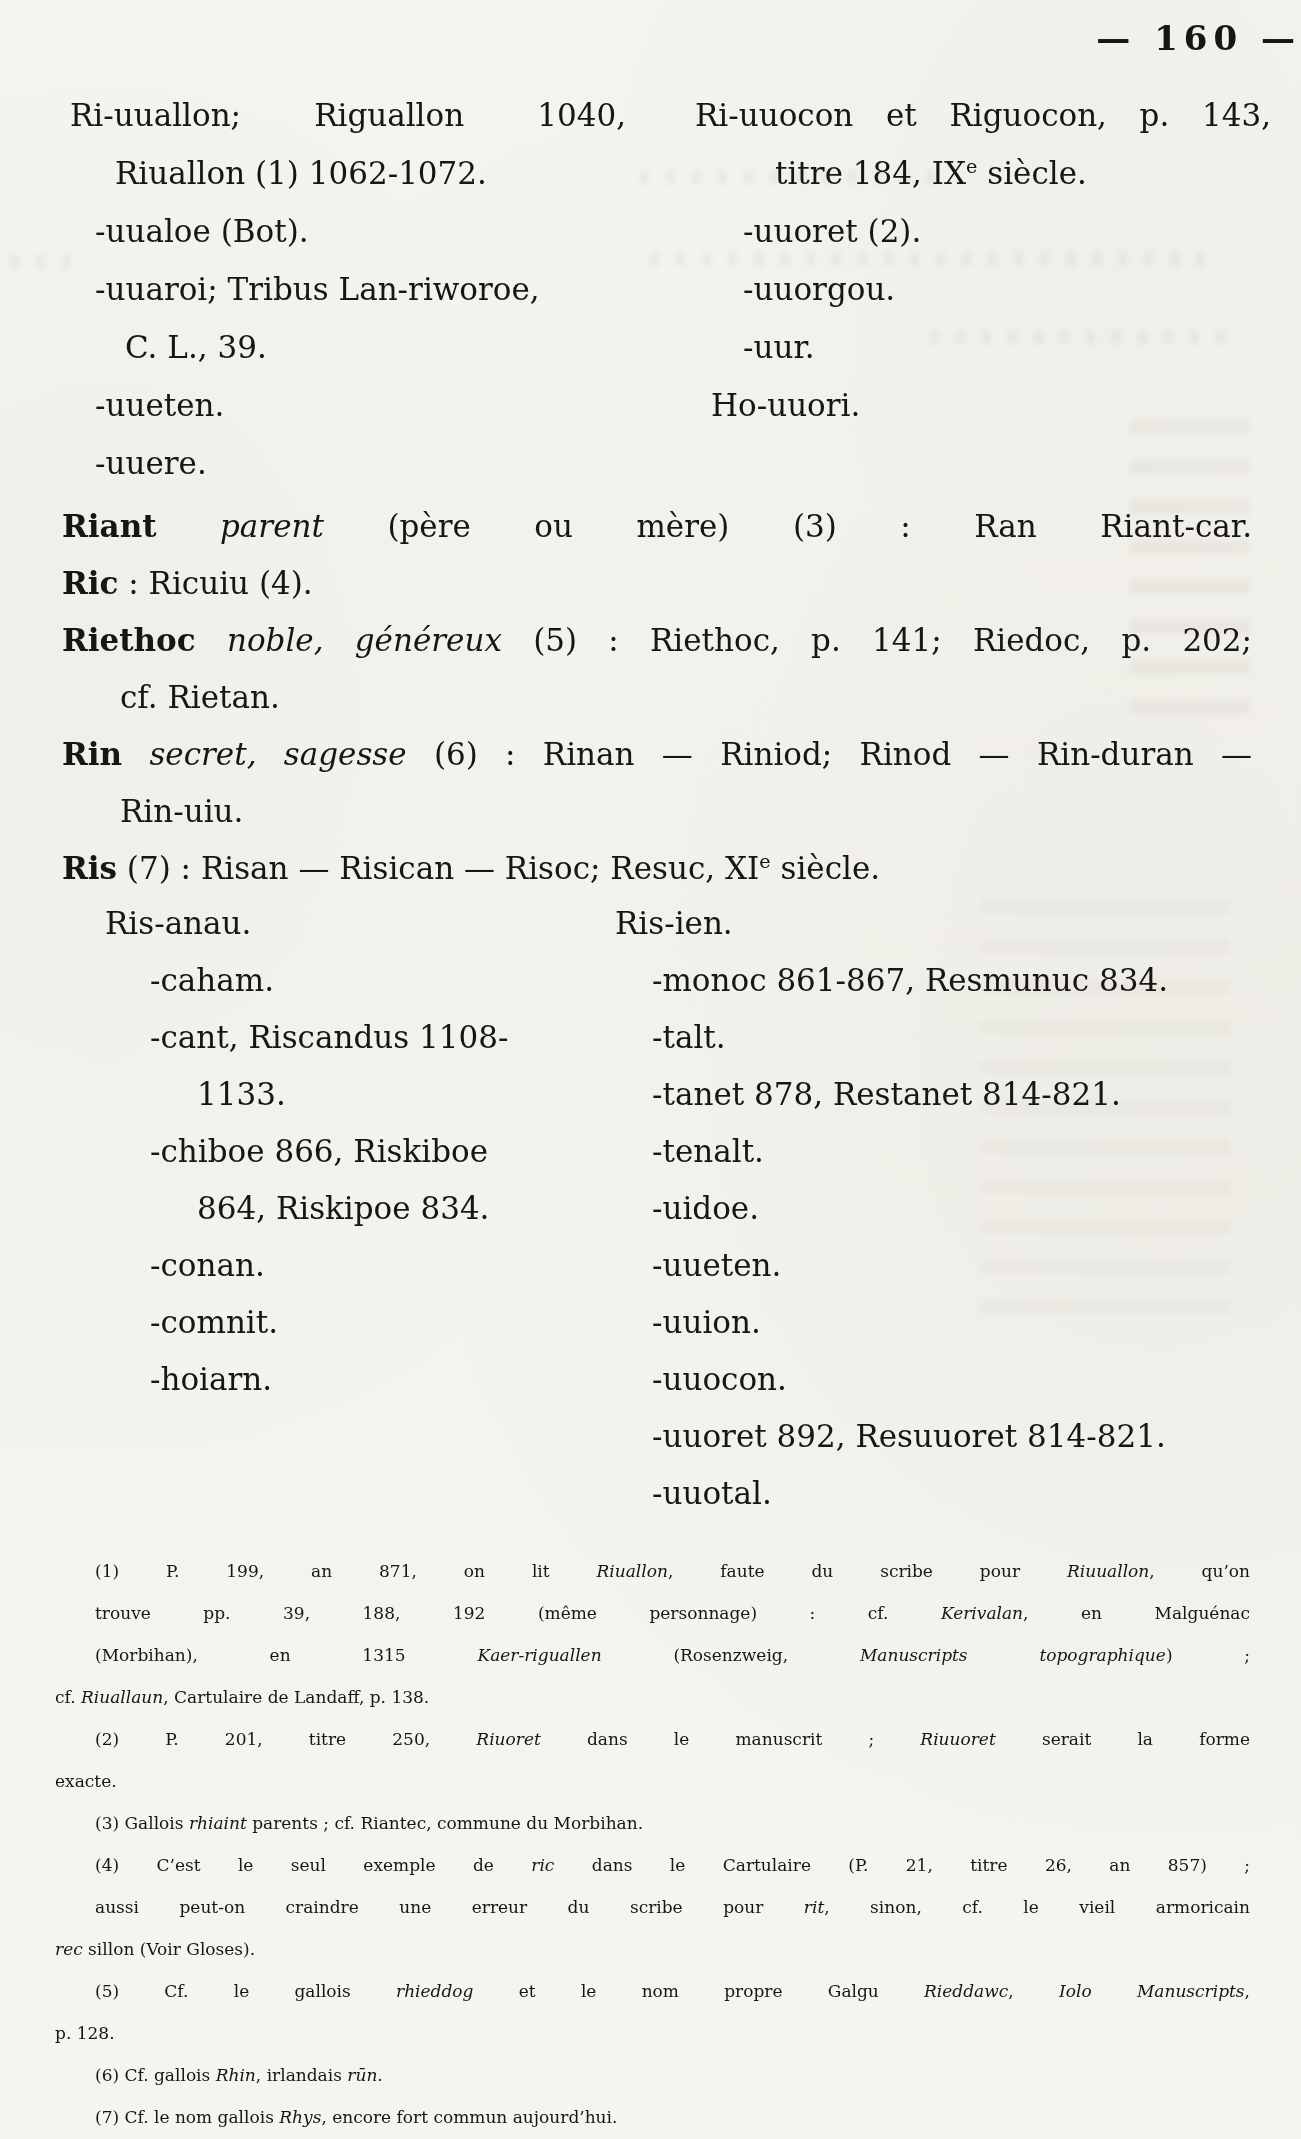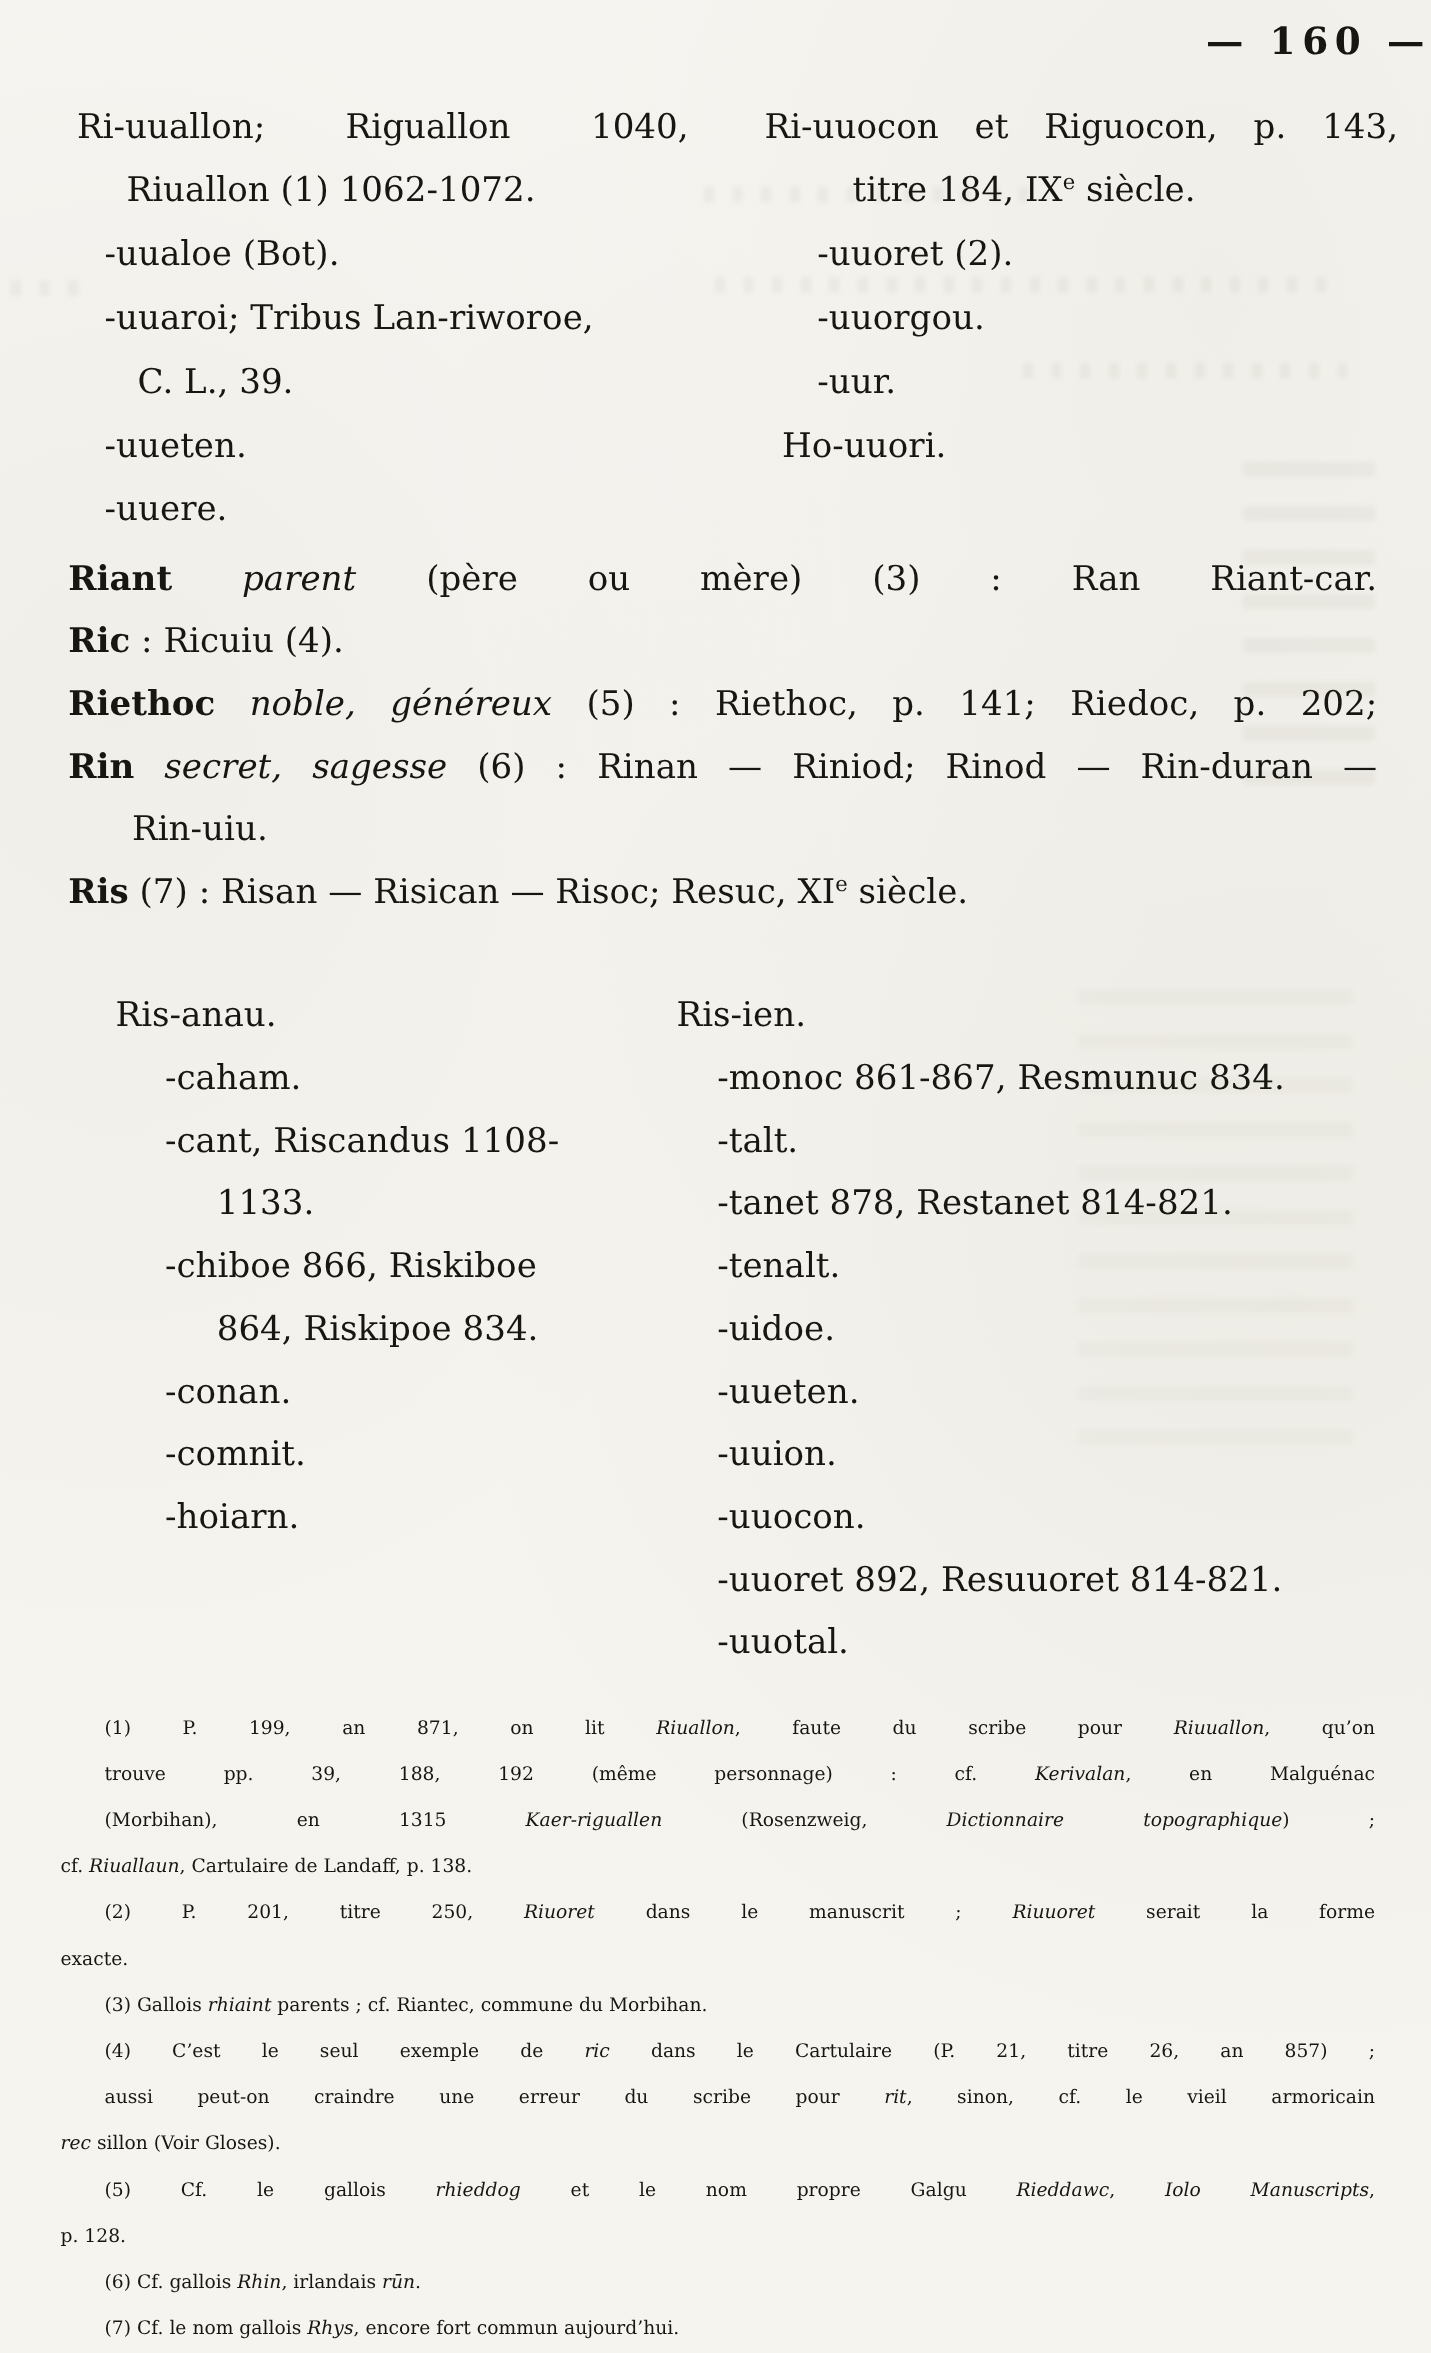"cf. Rietan." div.line { html: none -> <div><span>cf. Rietan.</span></div> }
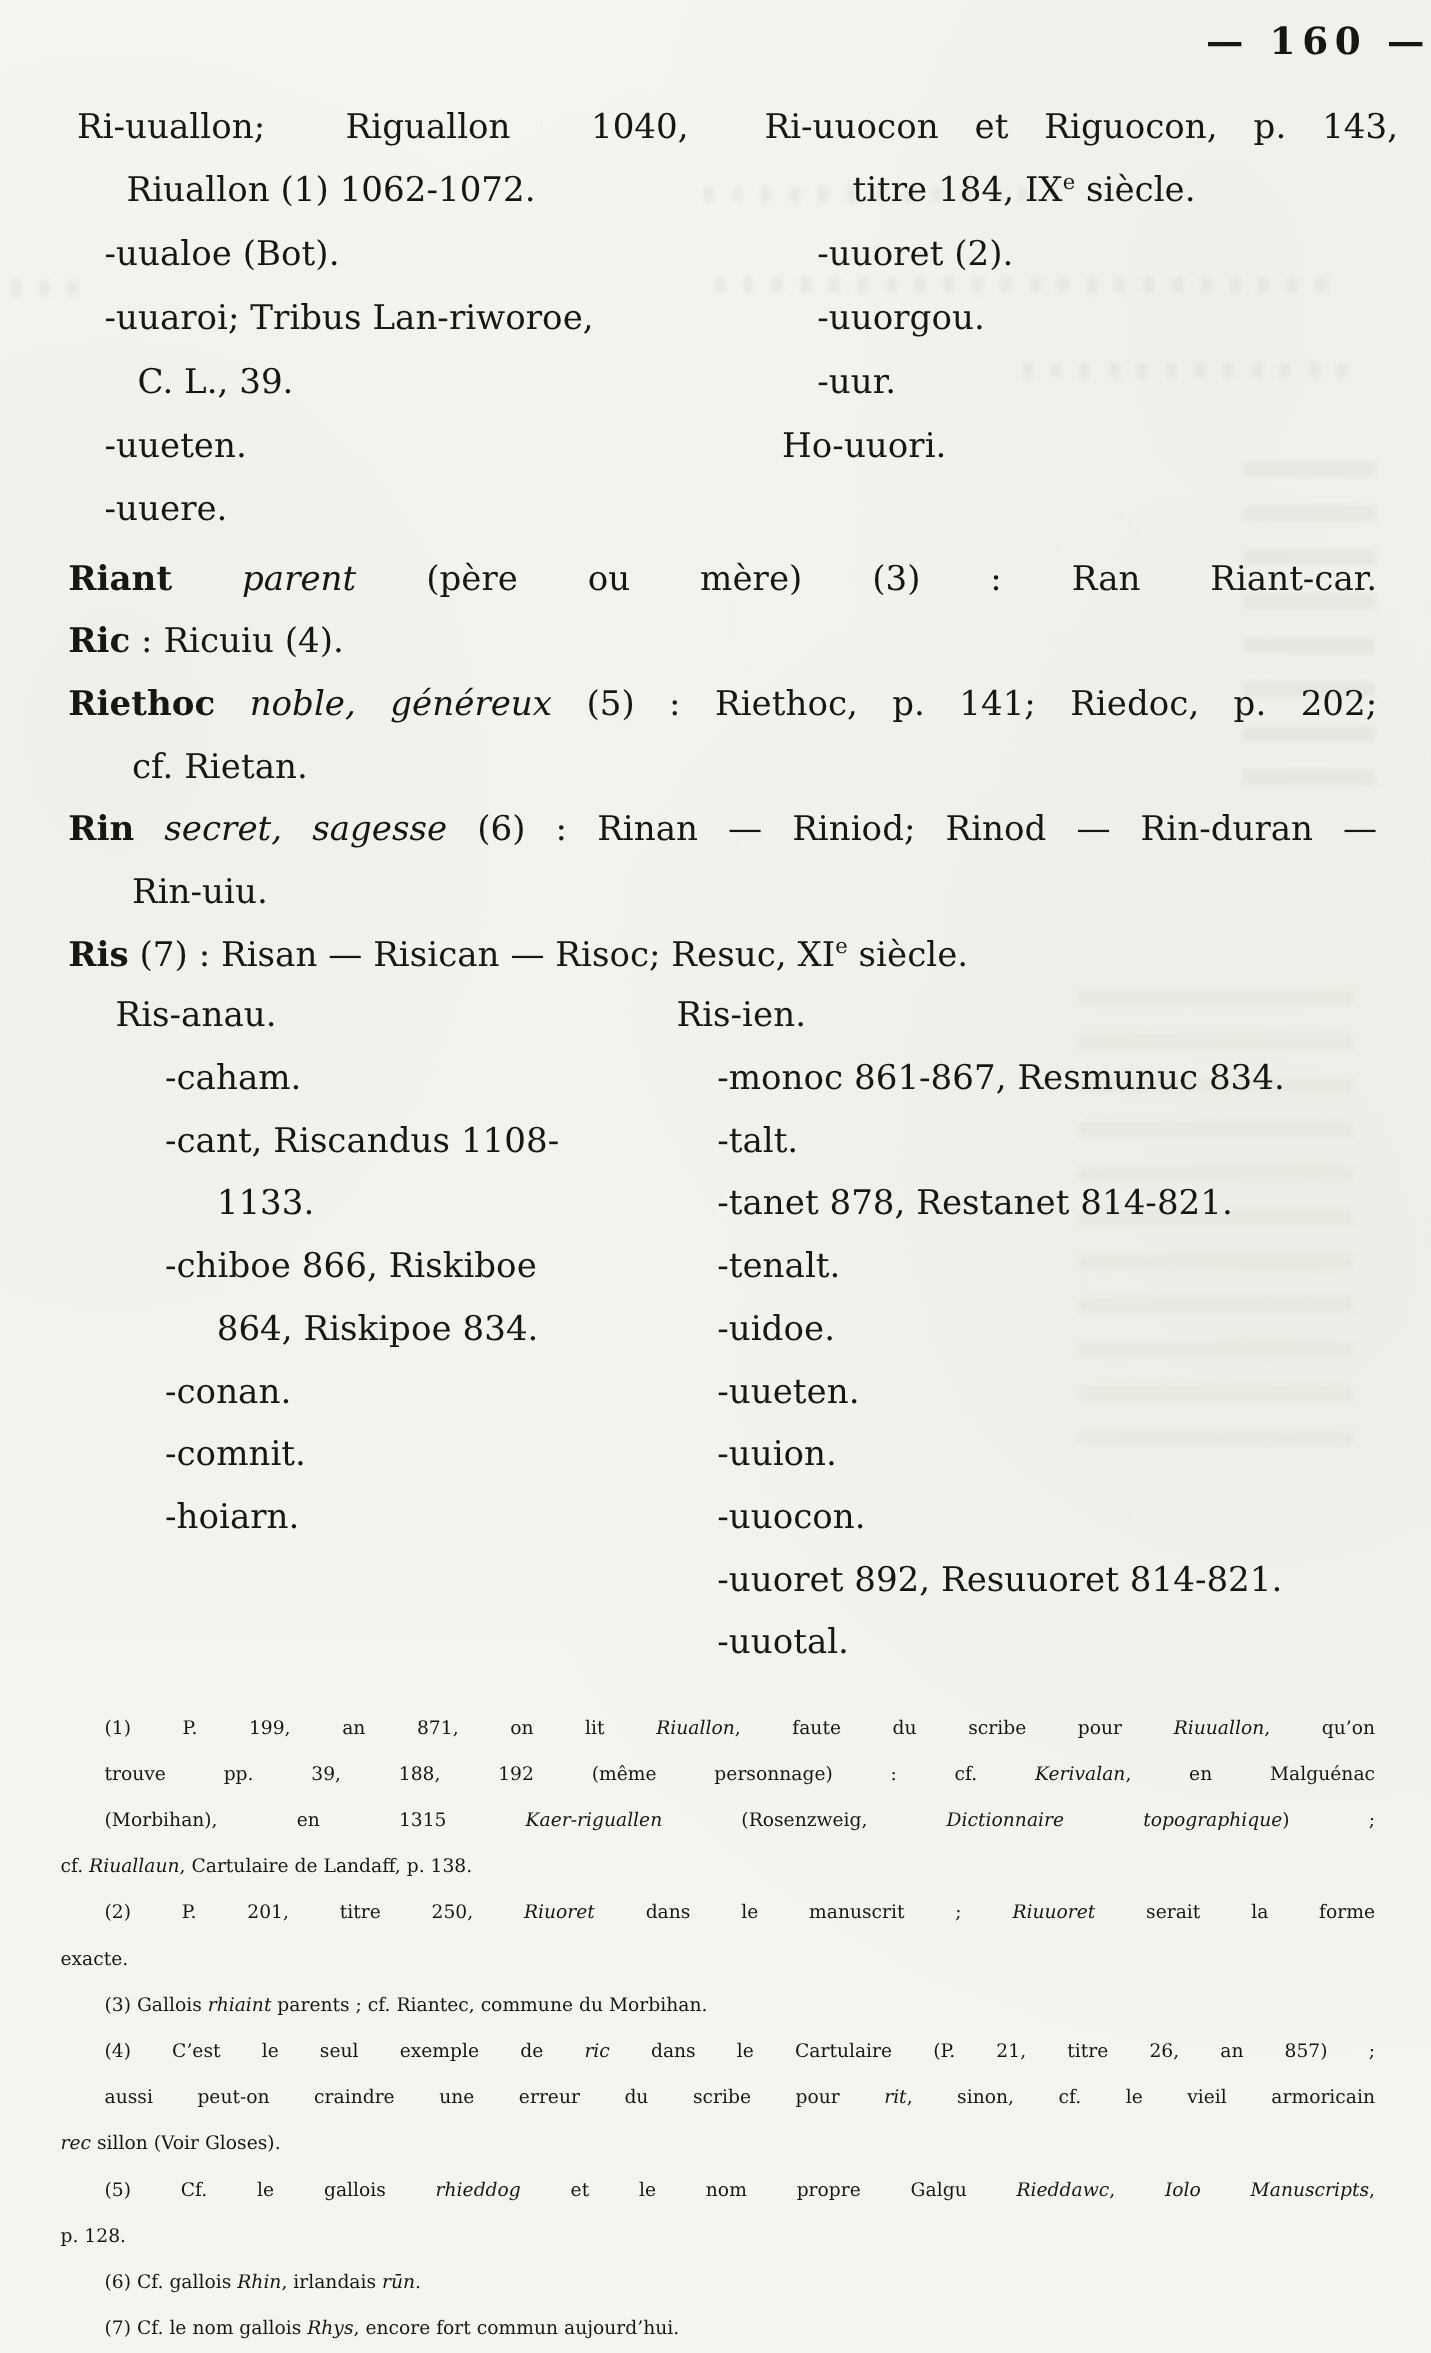"Dictionnaire topographique" span.i { text: Dictionnaire -> Manuscripts }
